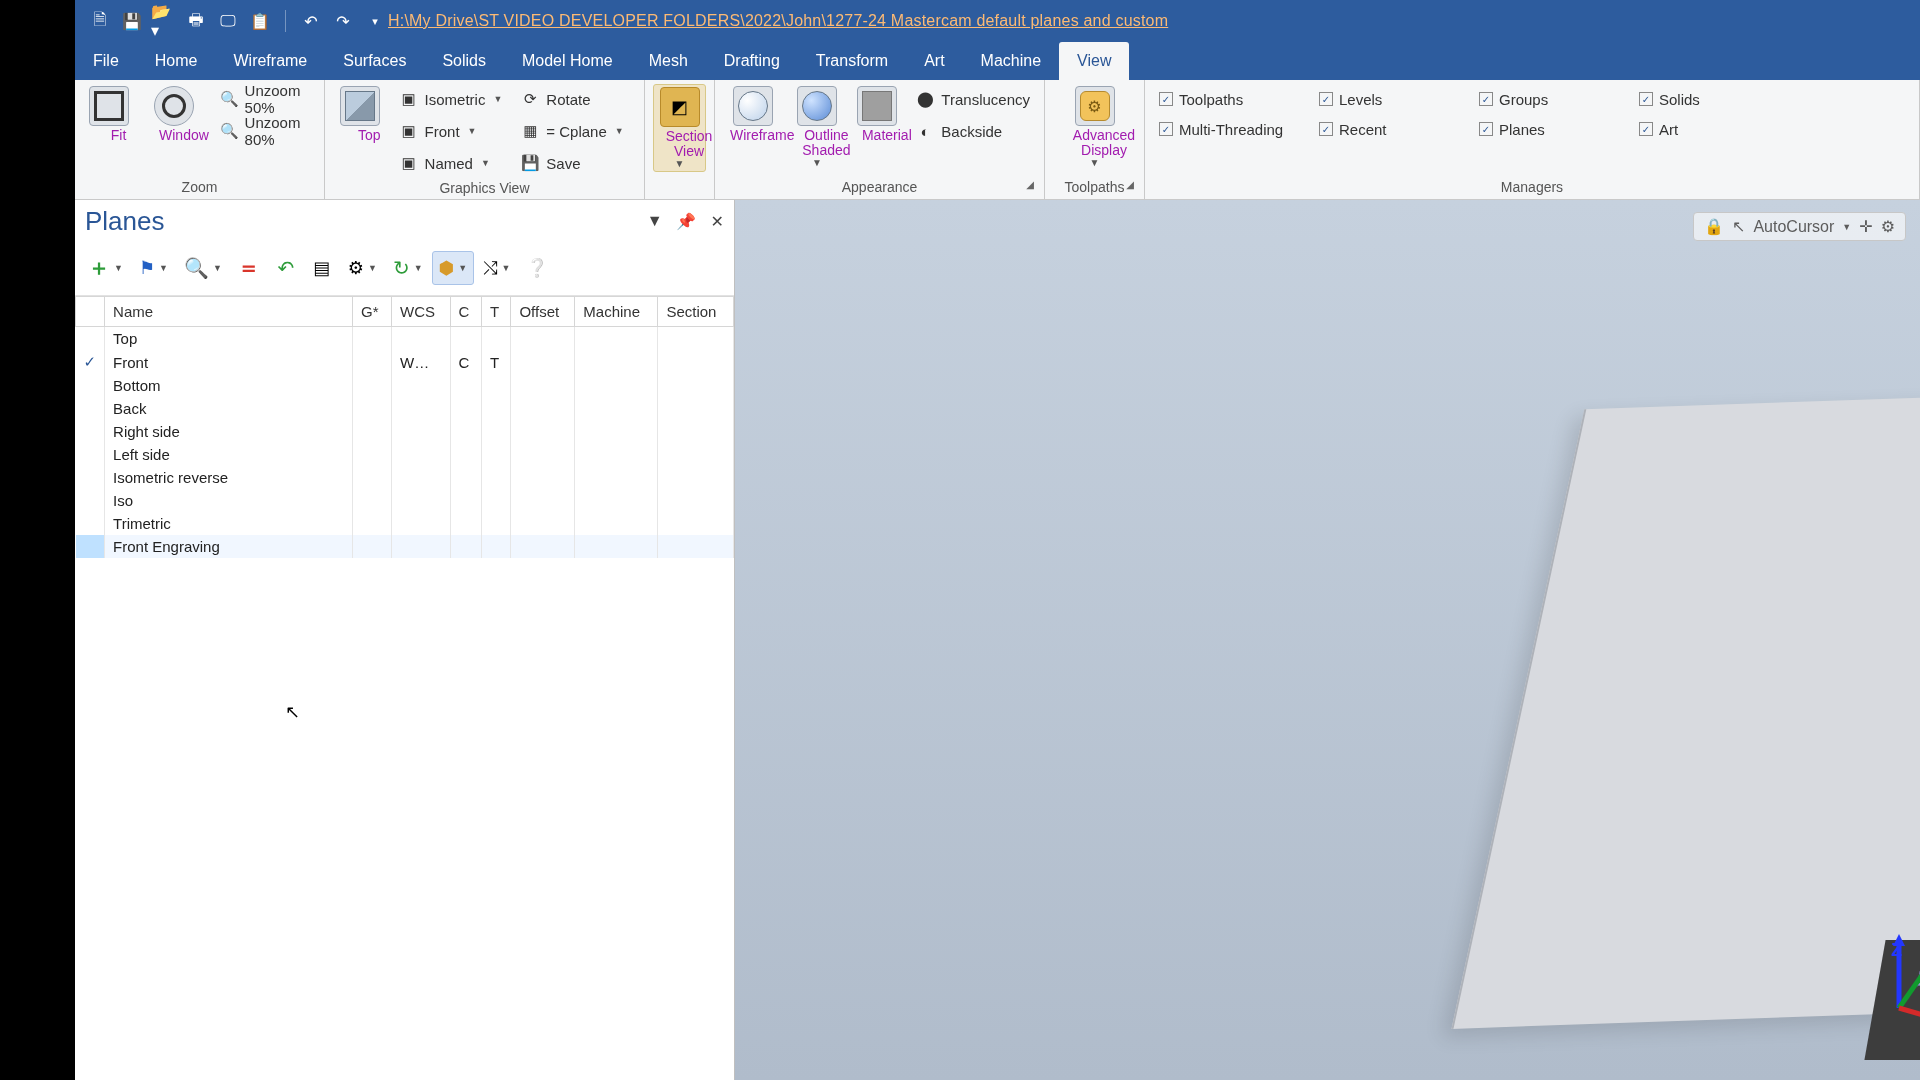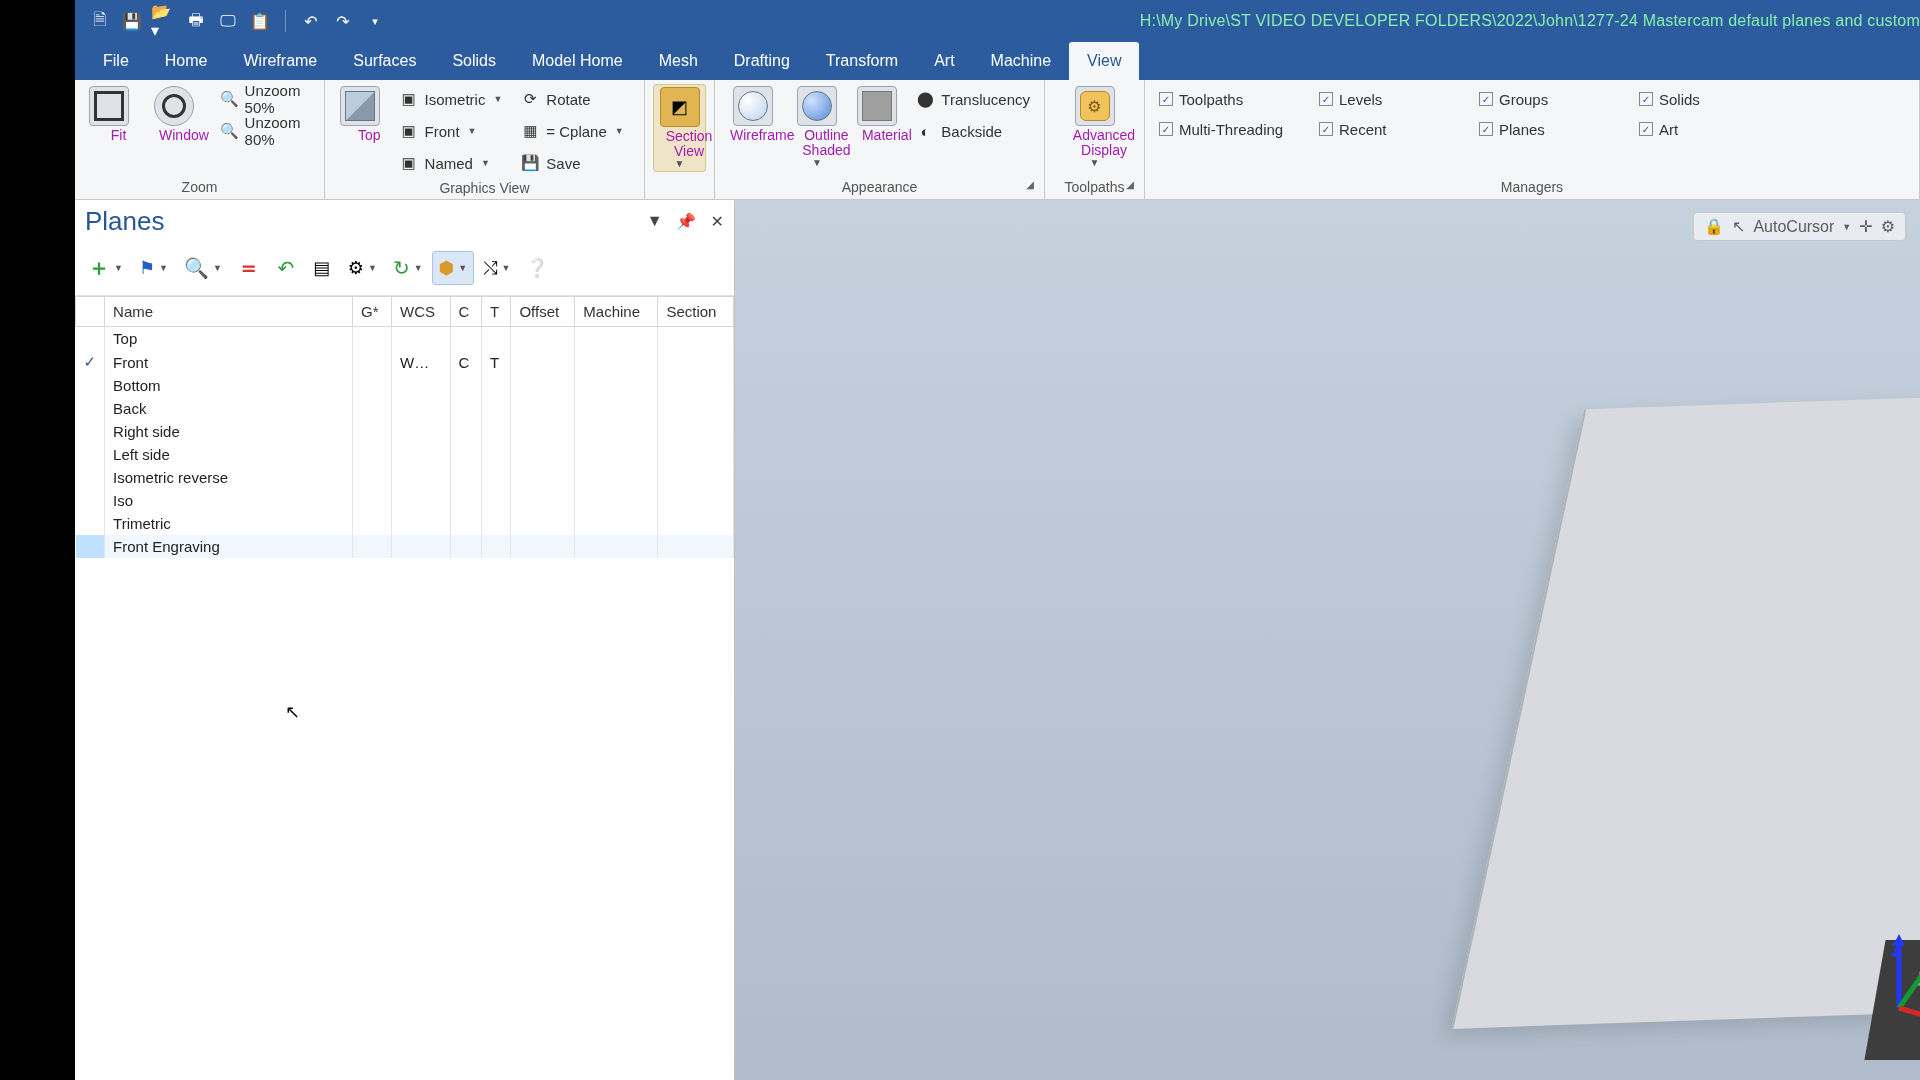"H:\My Drive\ST VIDEO DEVELOPER" .titlepath { color: #86efac -> #fdba74; text-align: right -> left; text-decoration: none -> underline }
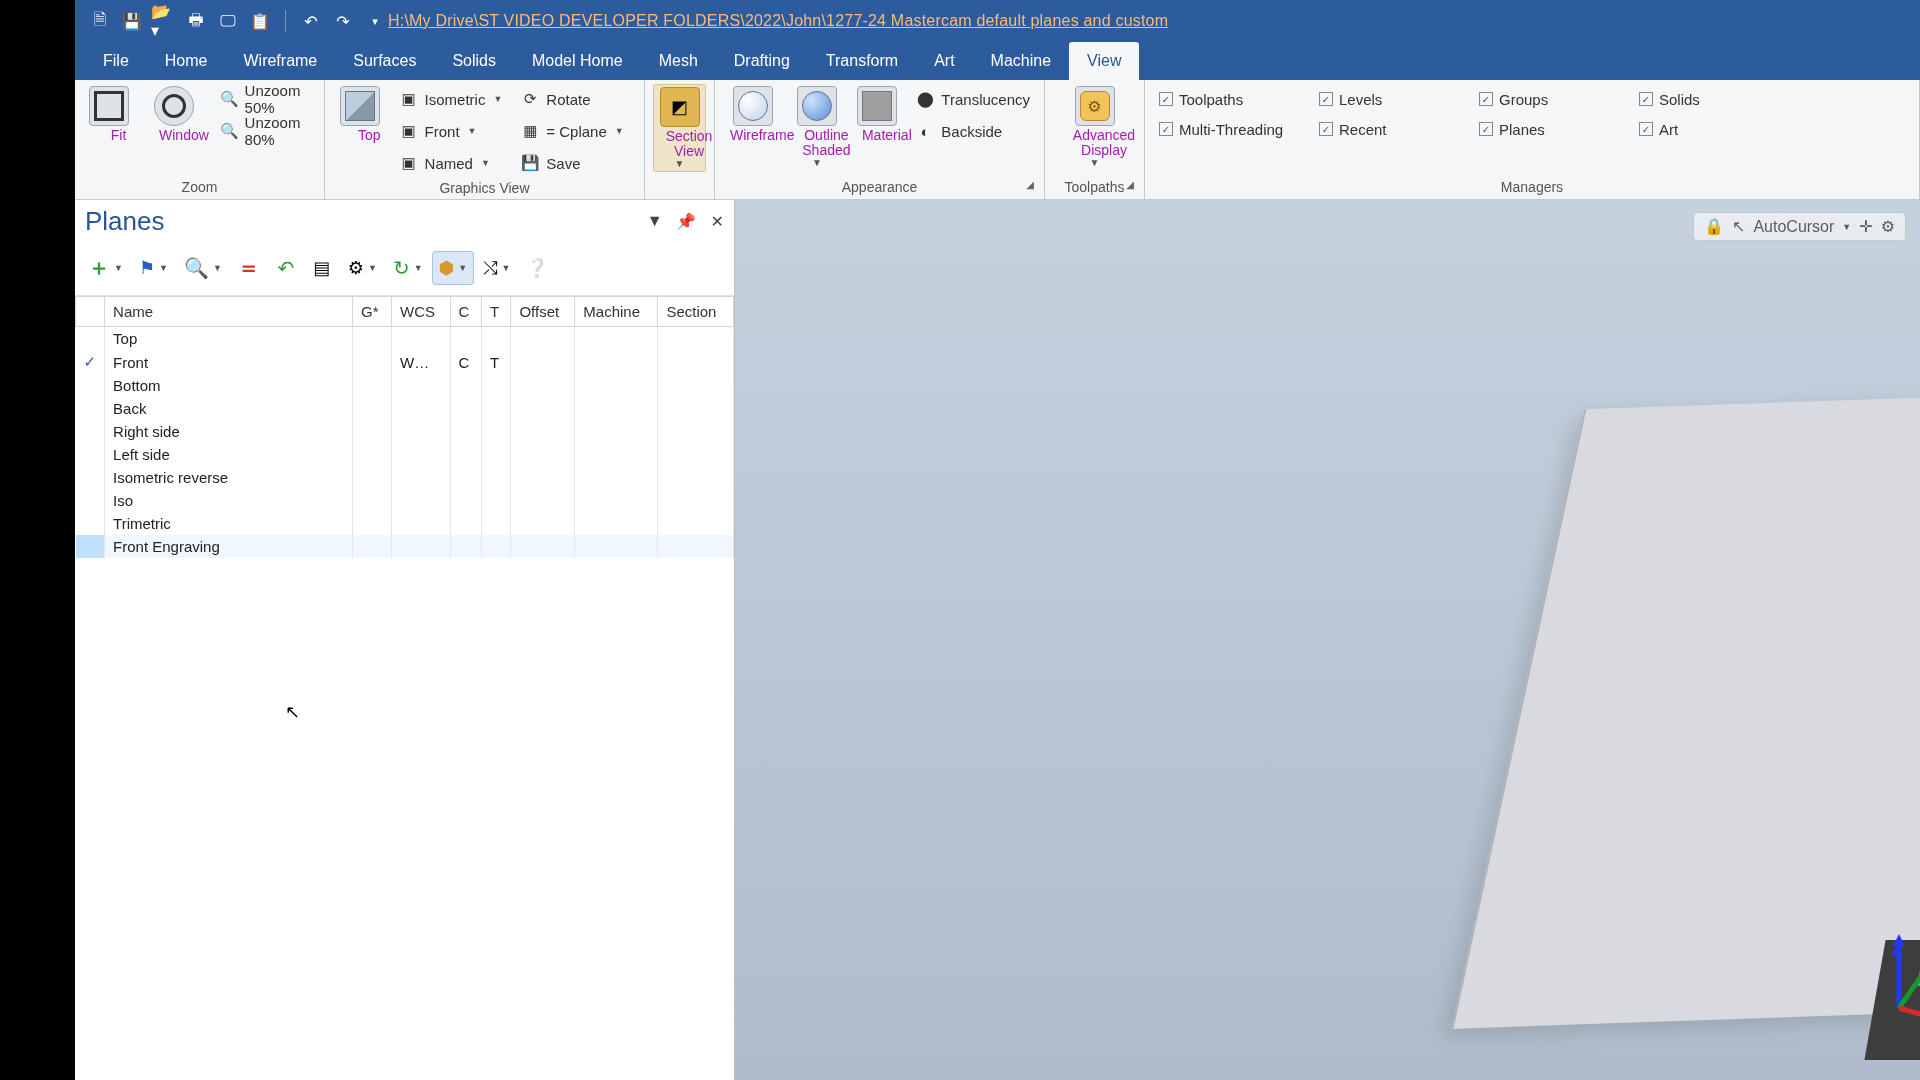"File" .tabstrip { padding-left: 10px -> none }
